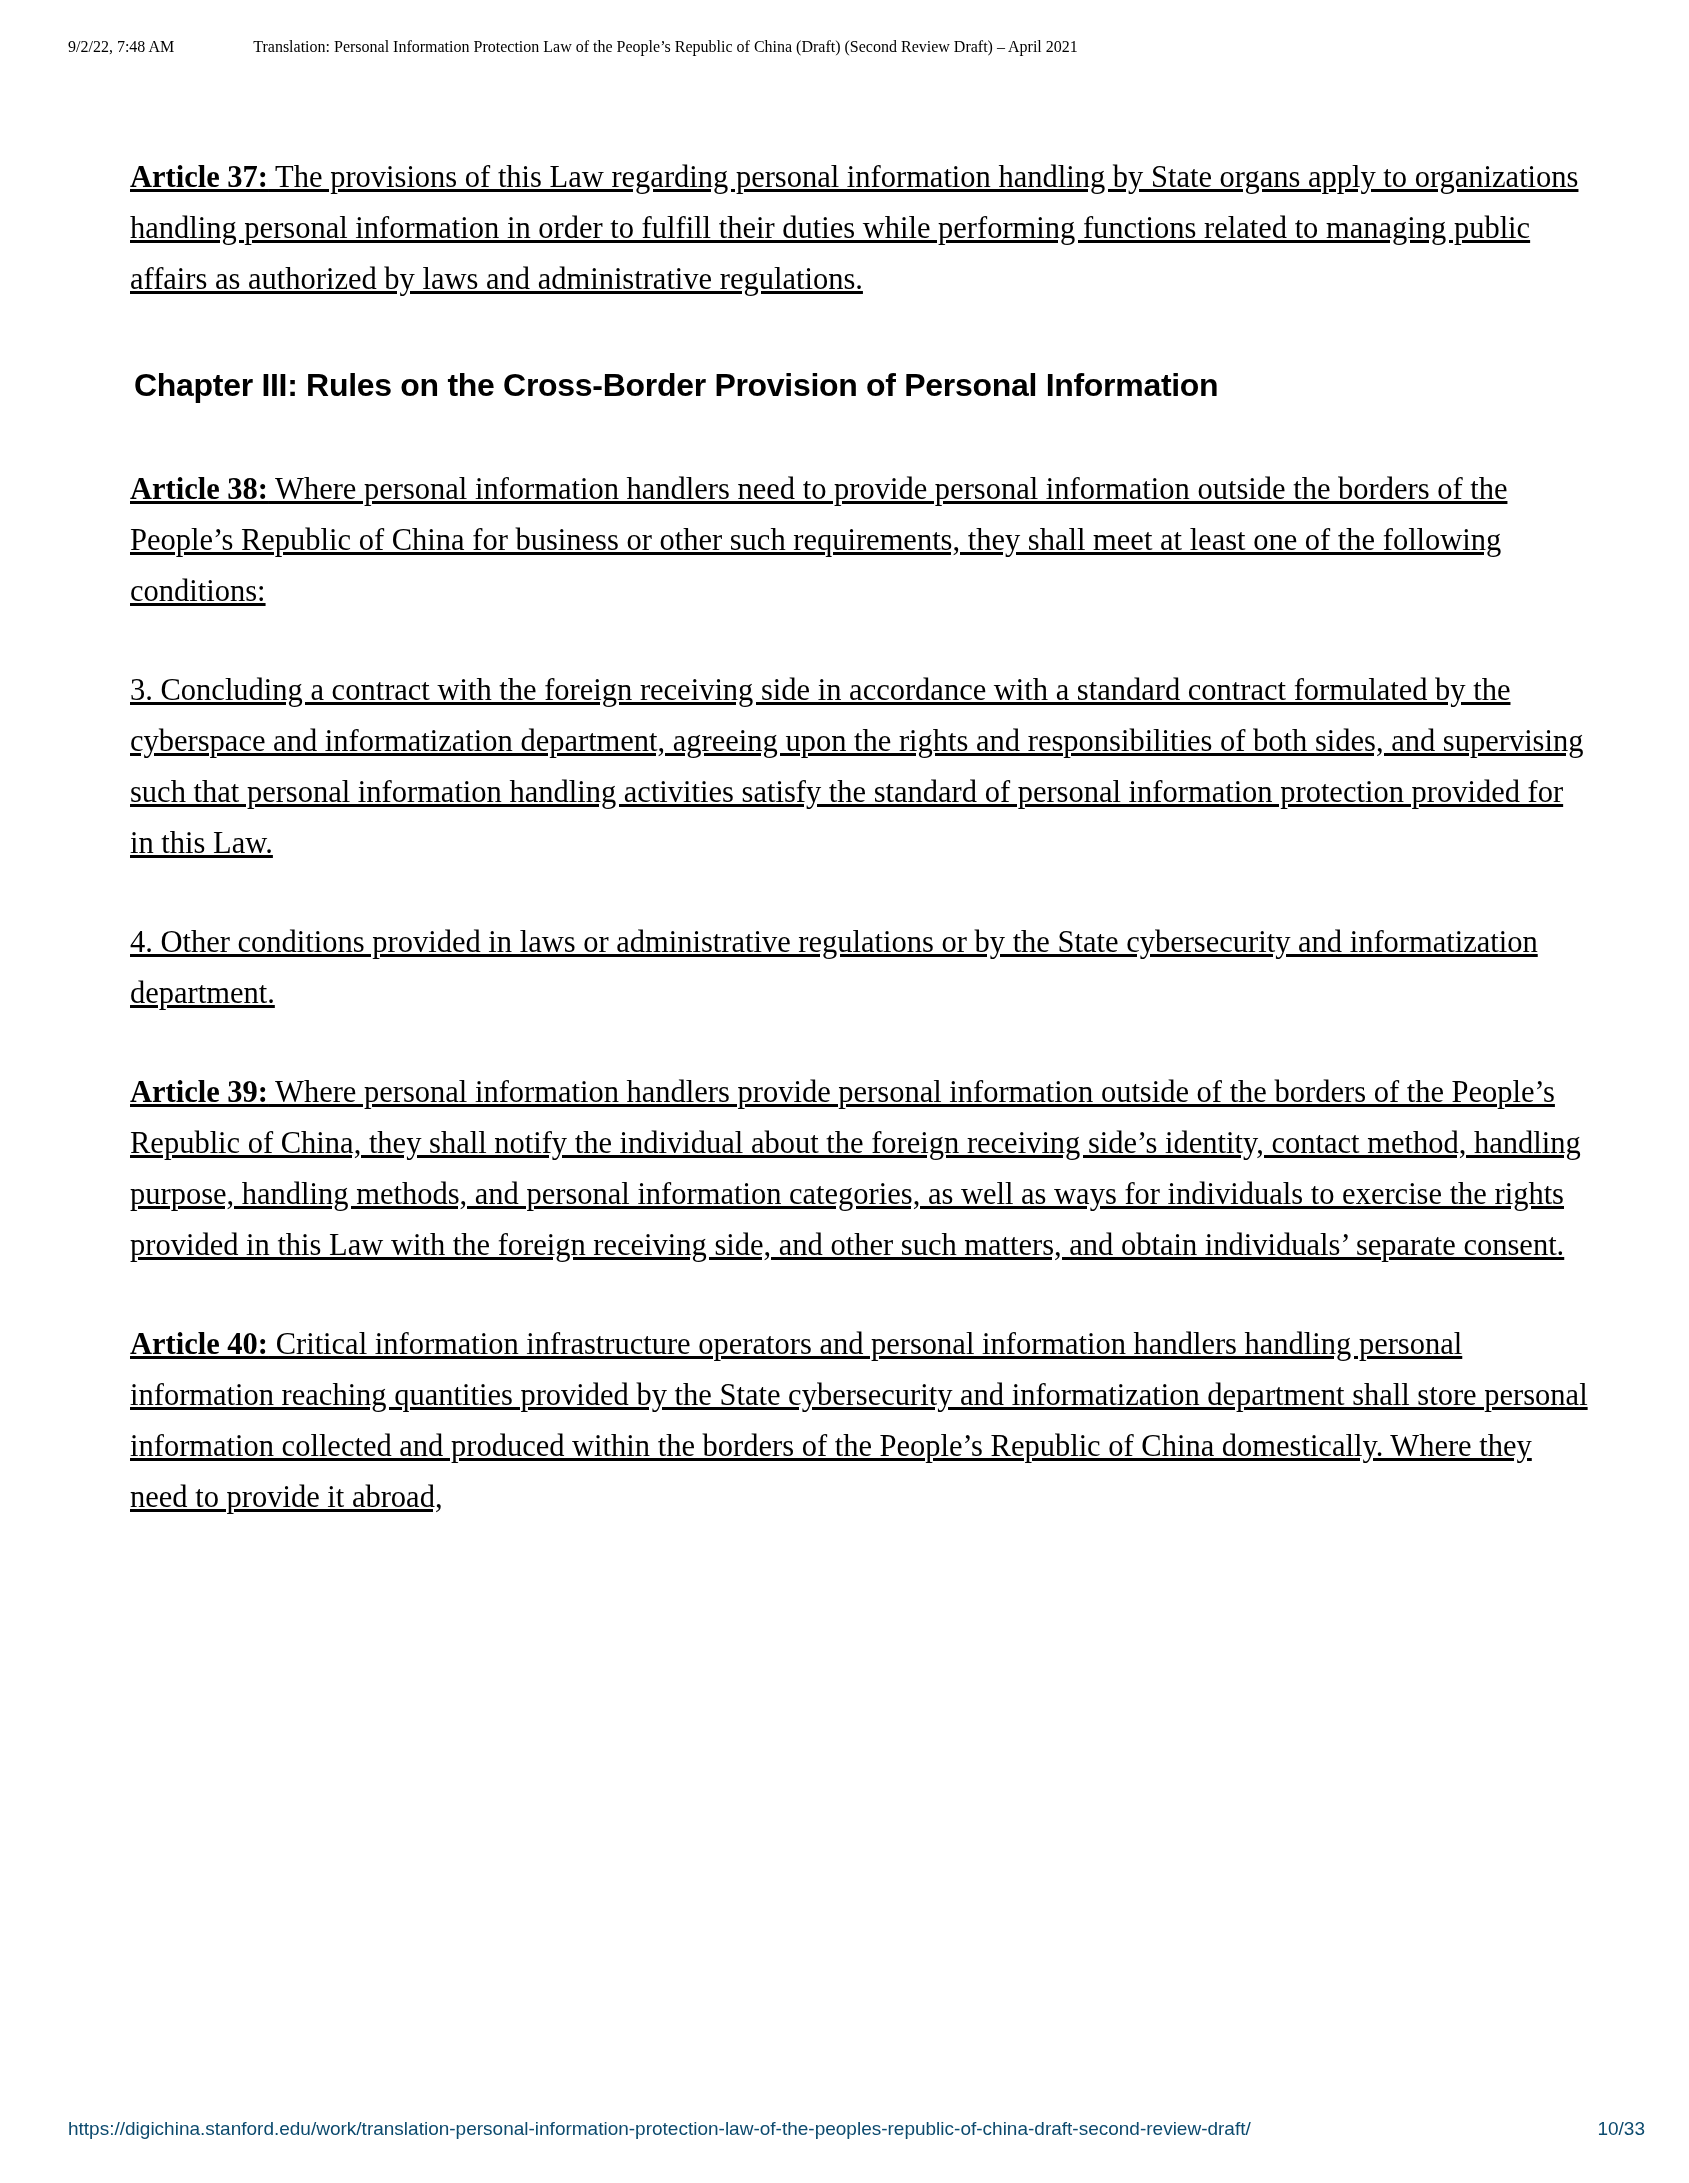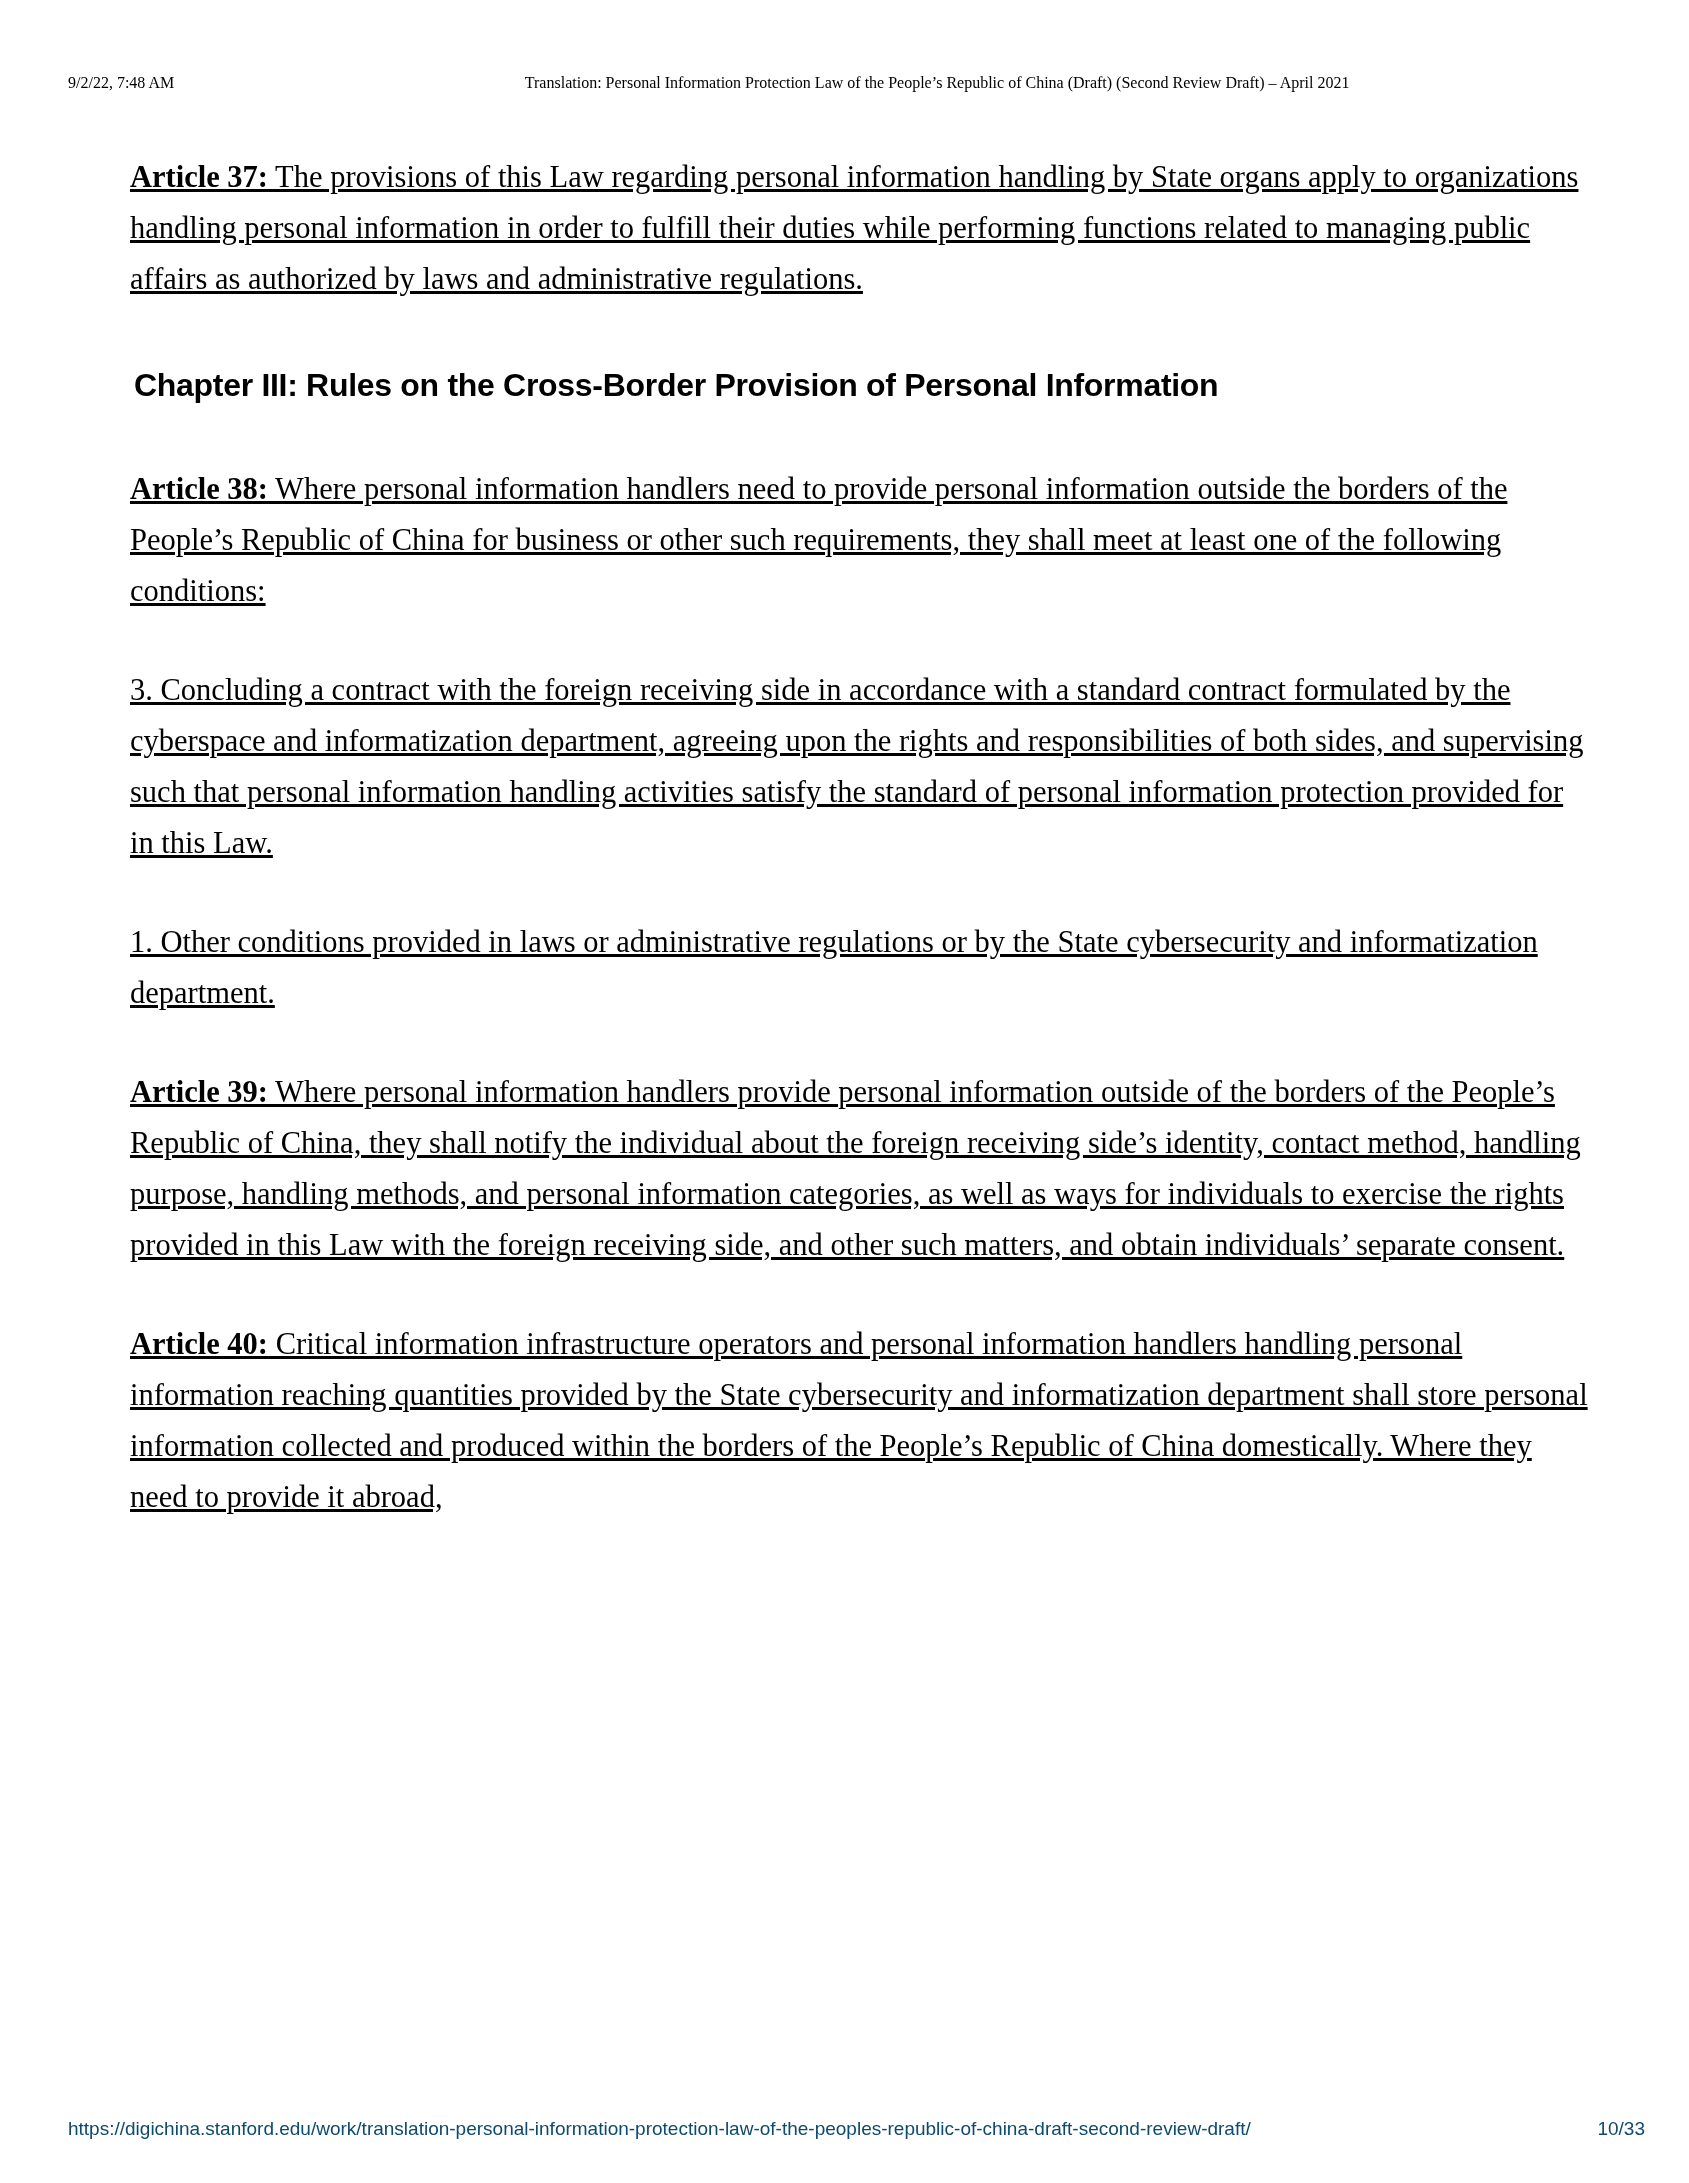"Translation: Personal Information" .print-title { margin-top: 36px -> none; text-align: center -> left }
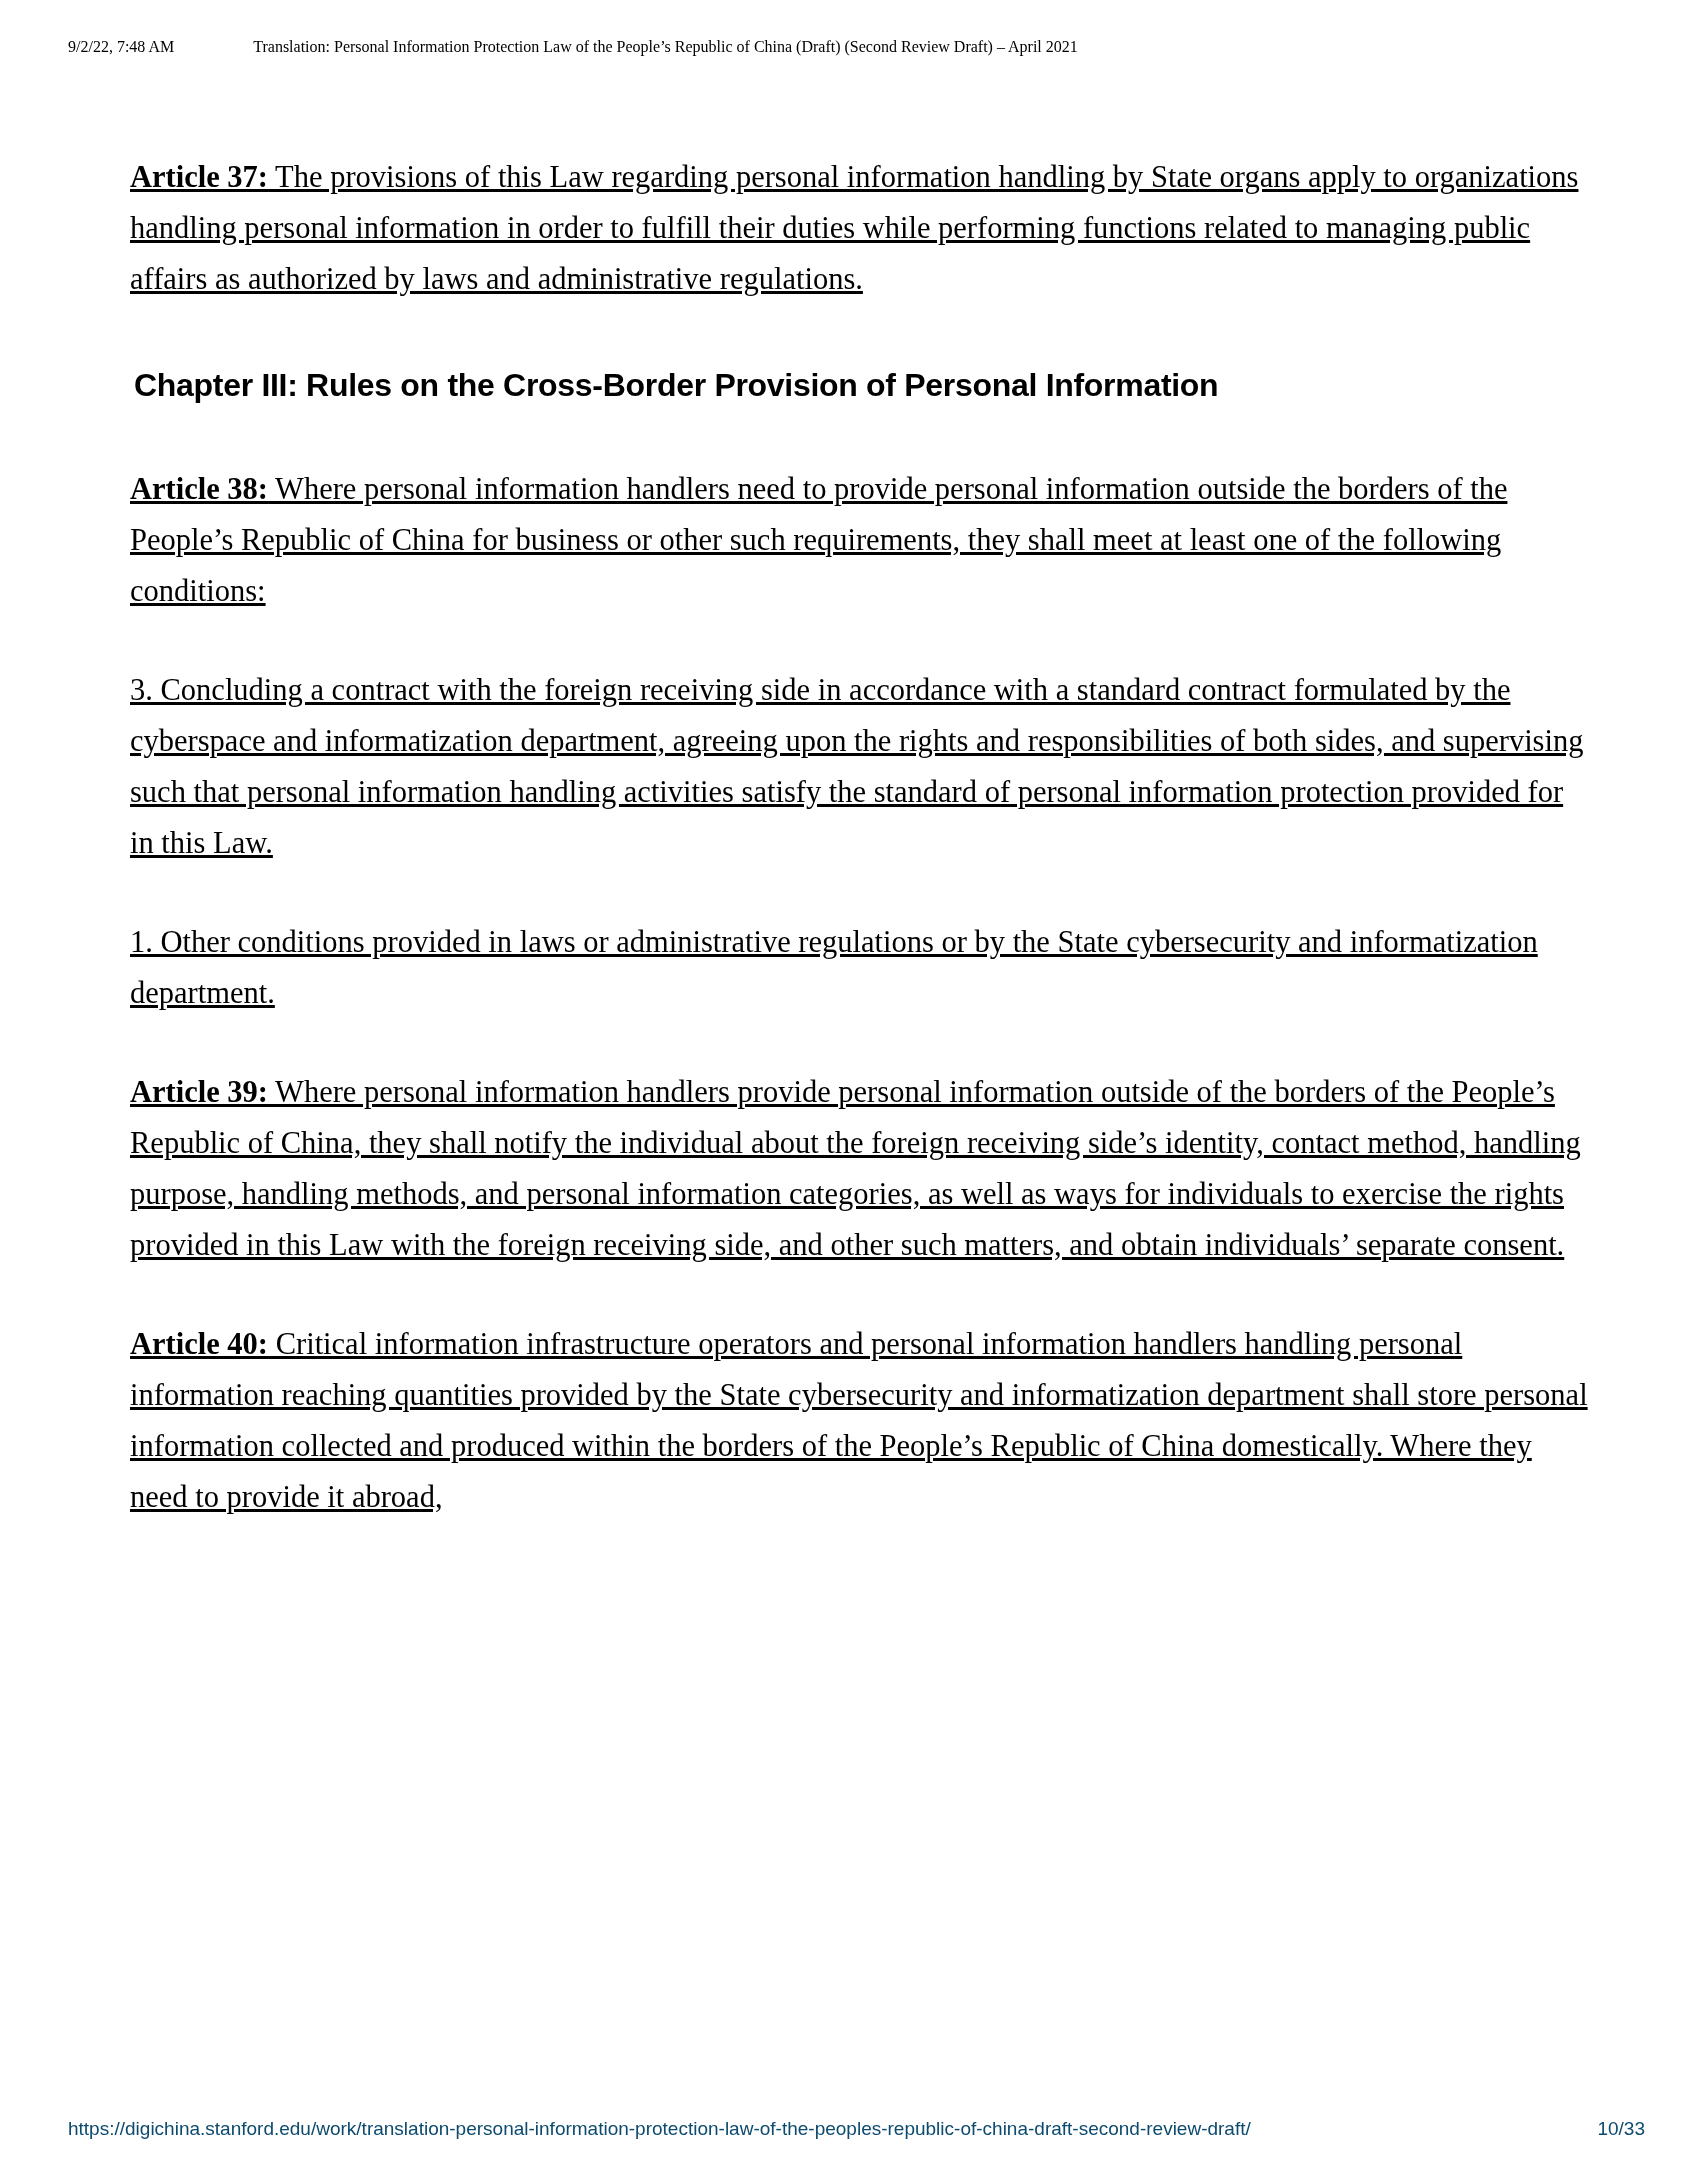"1. Other conditions provided in" p { text: 1 -> 4 }
